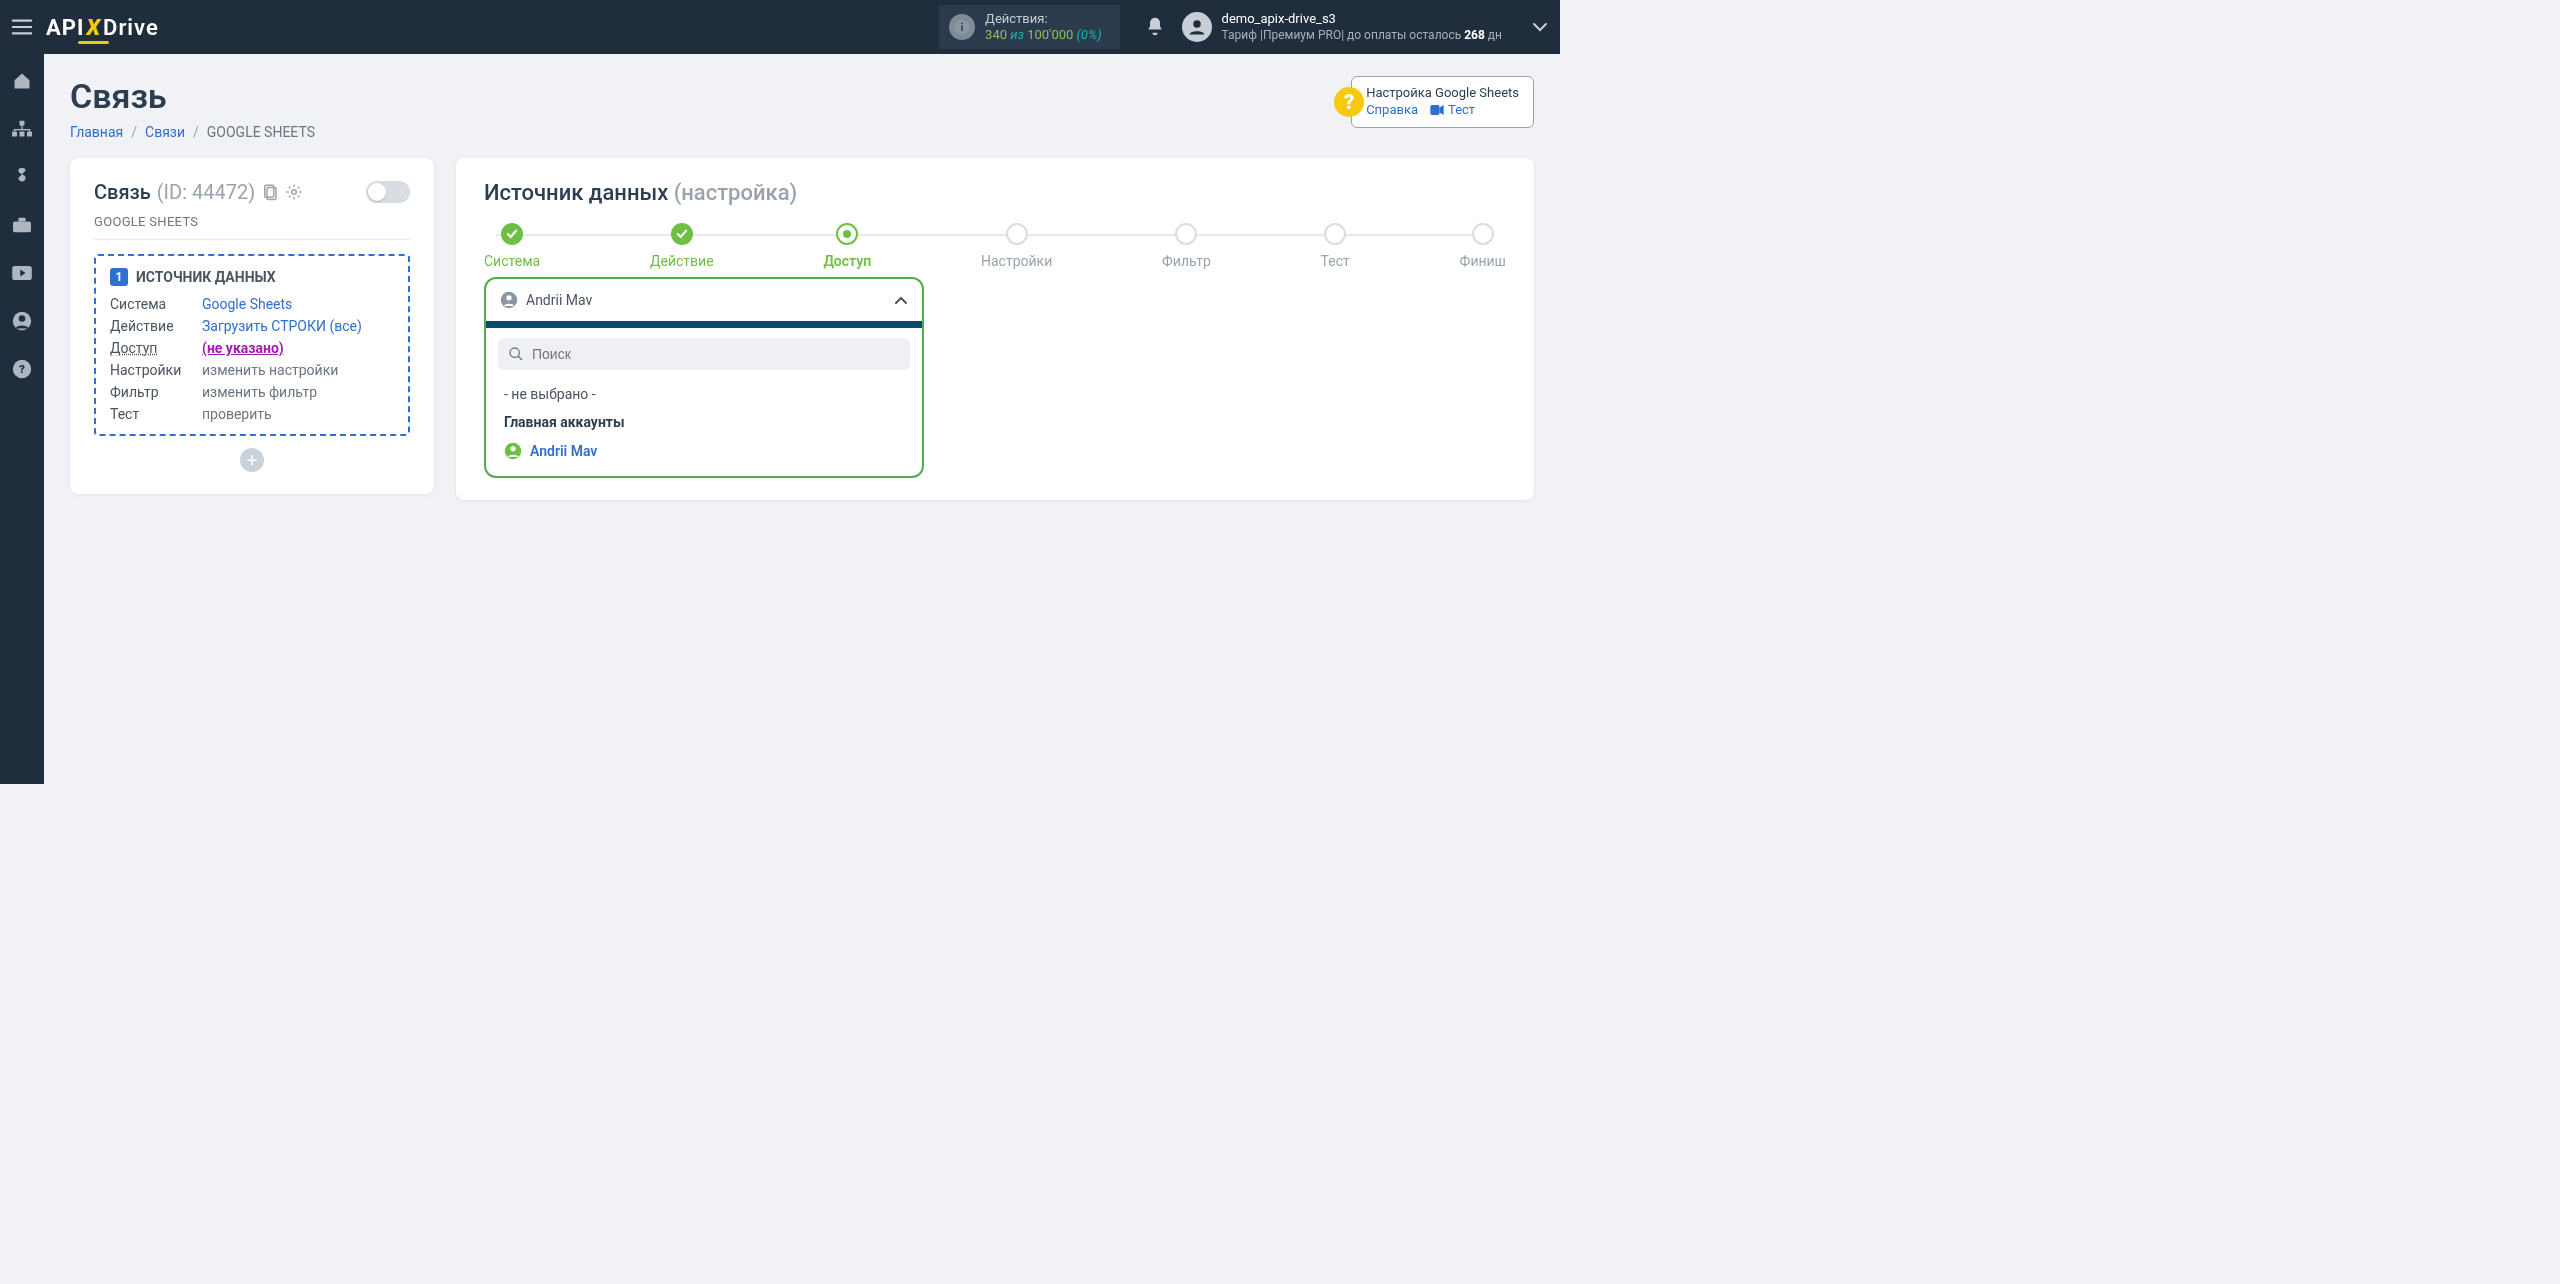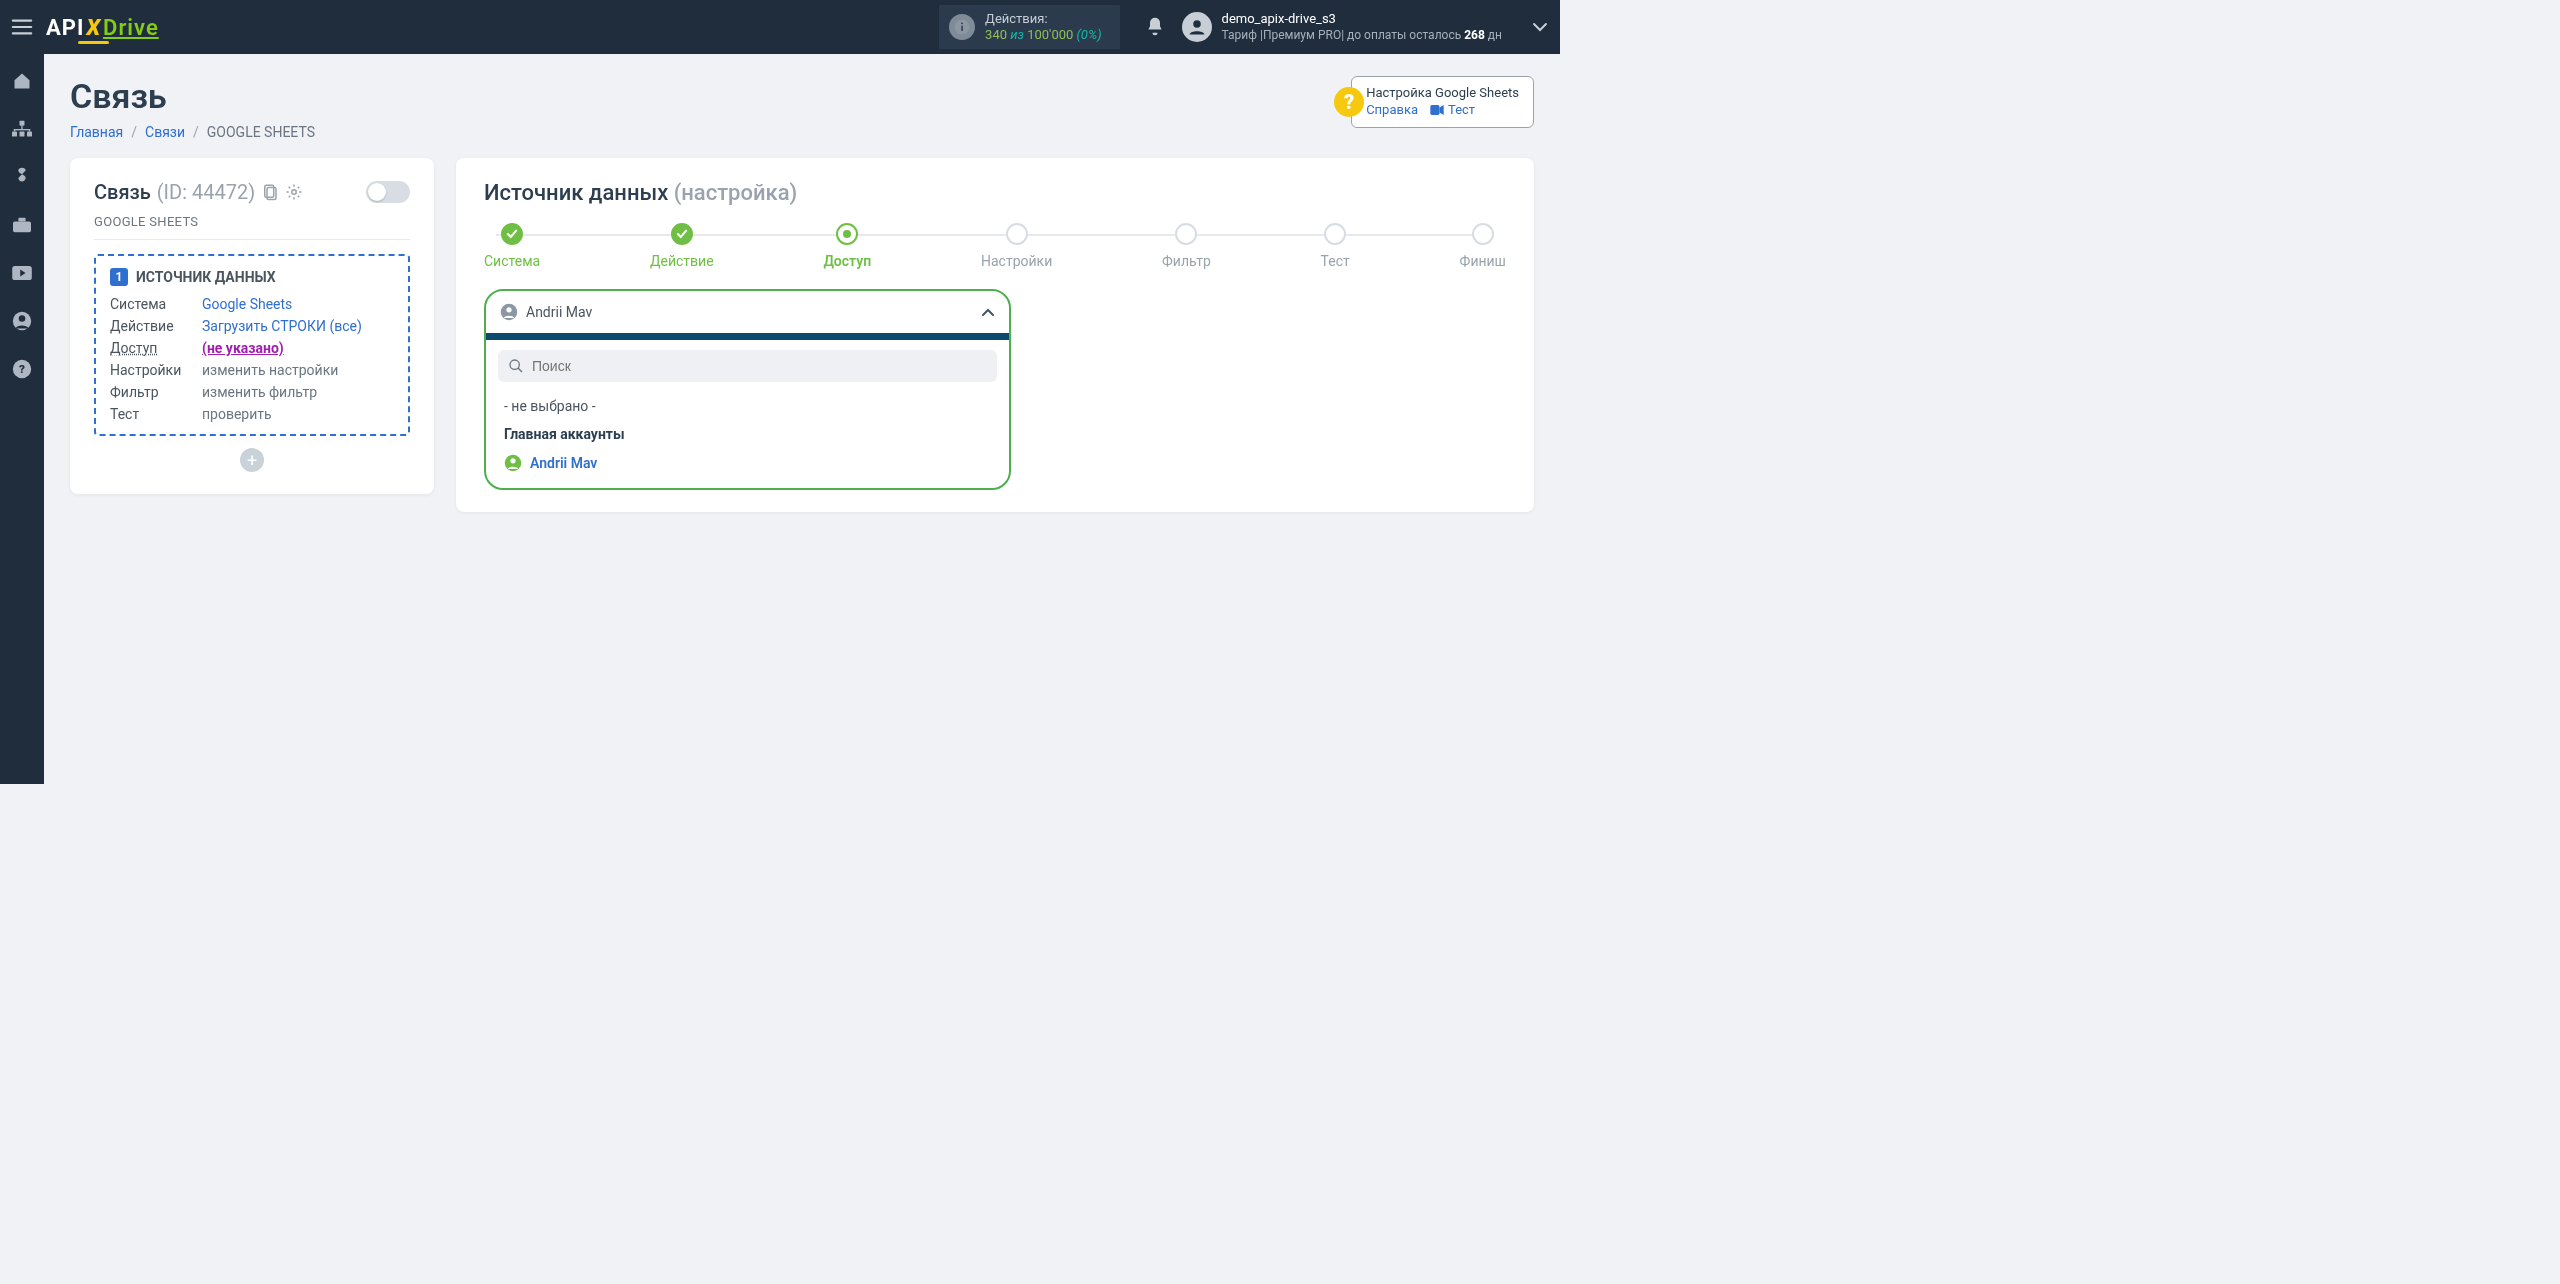"Drive" .logo .drive { color: #84cc16 -> #ffffff; text-decoration: underline -> none }
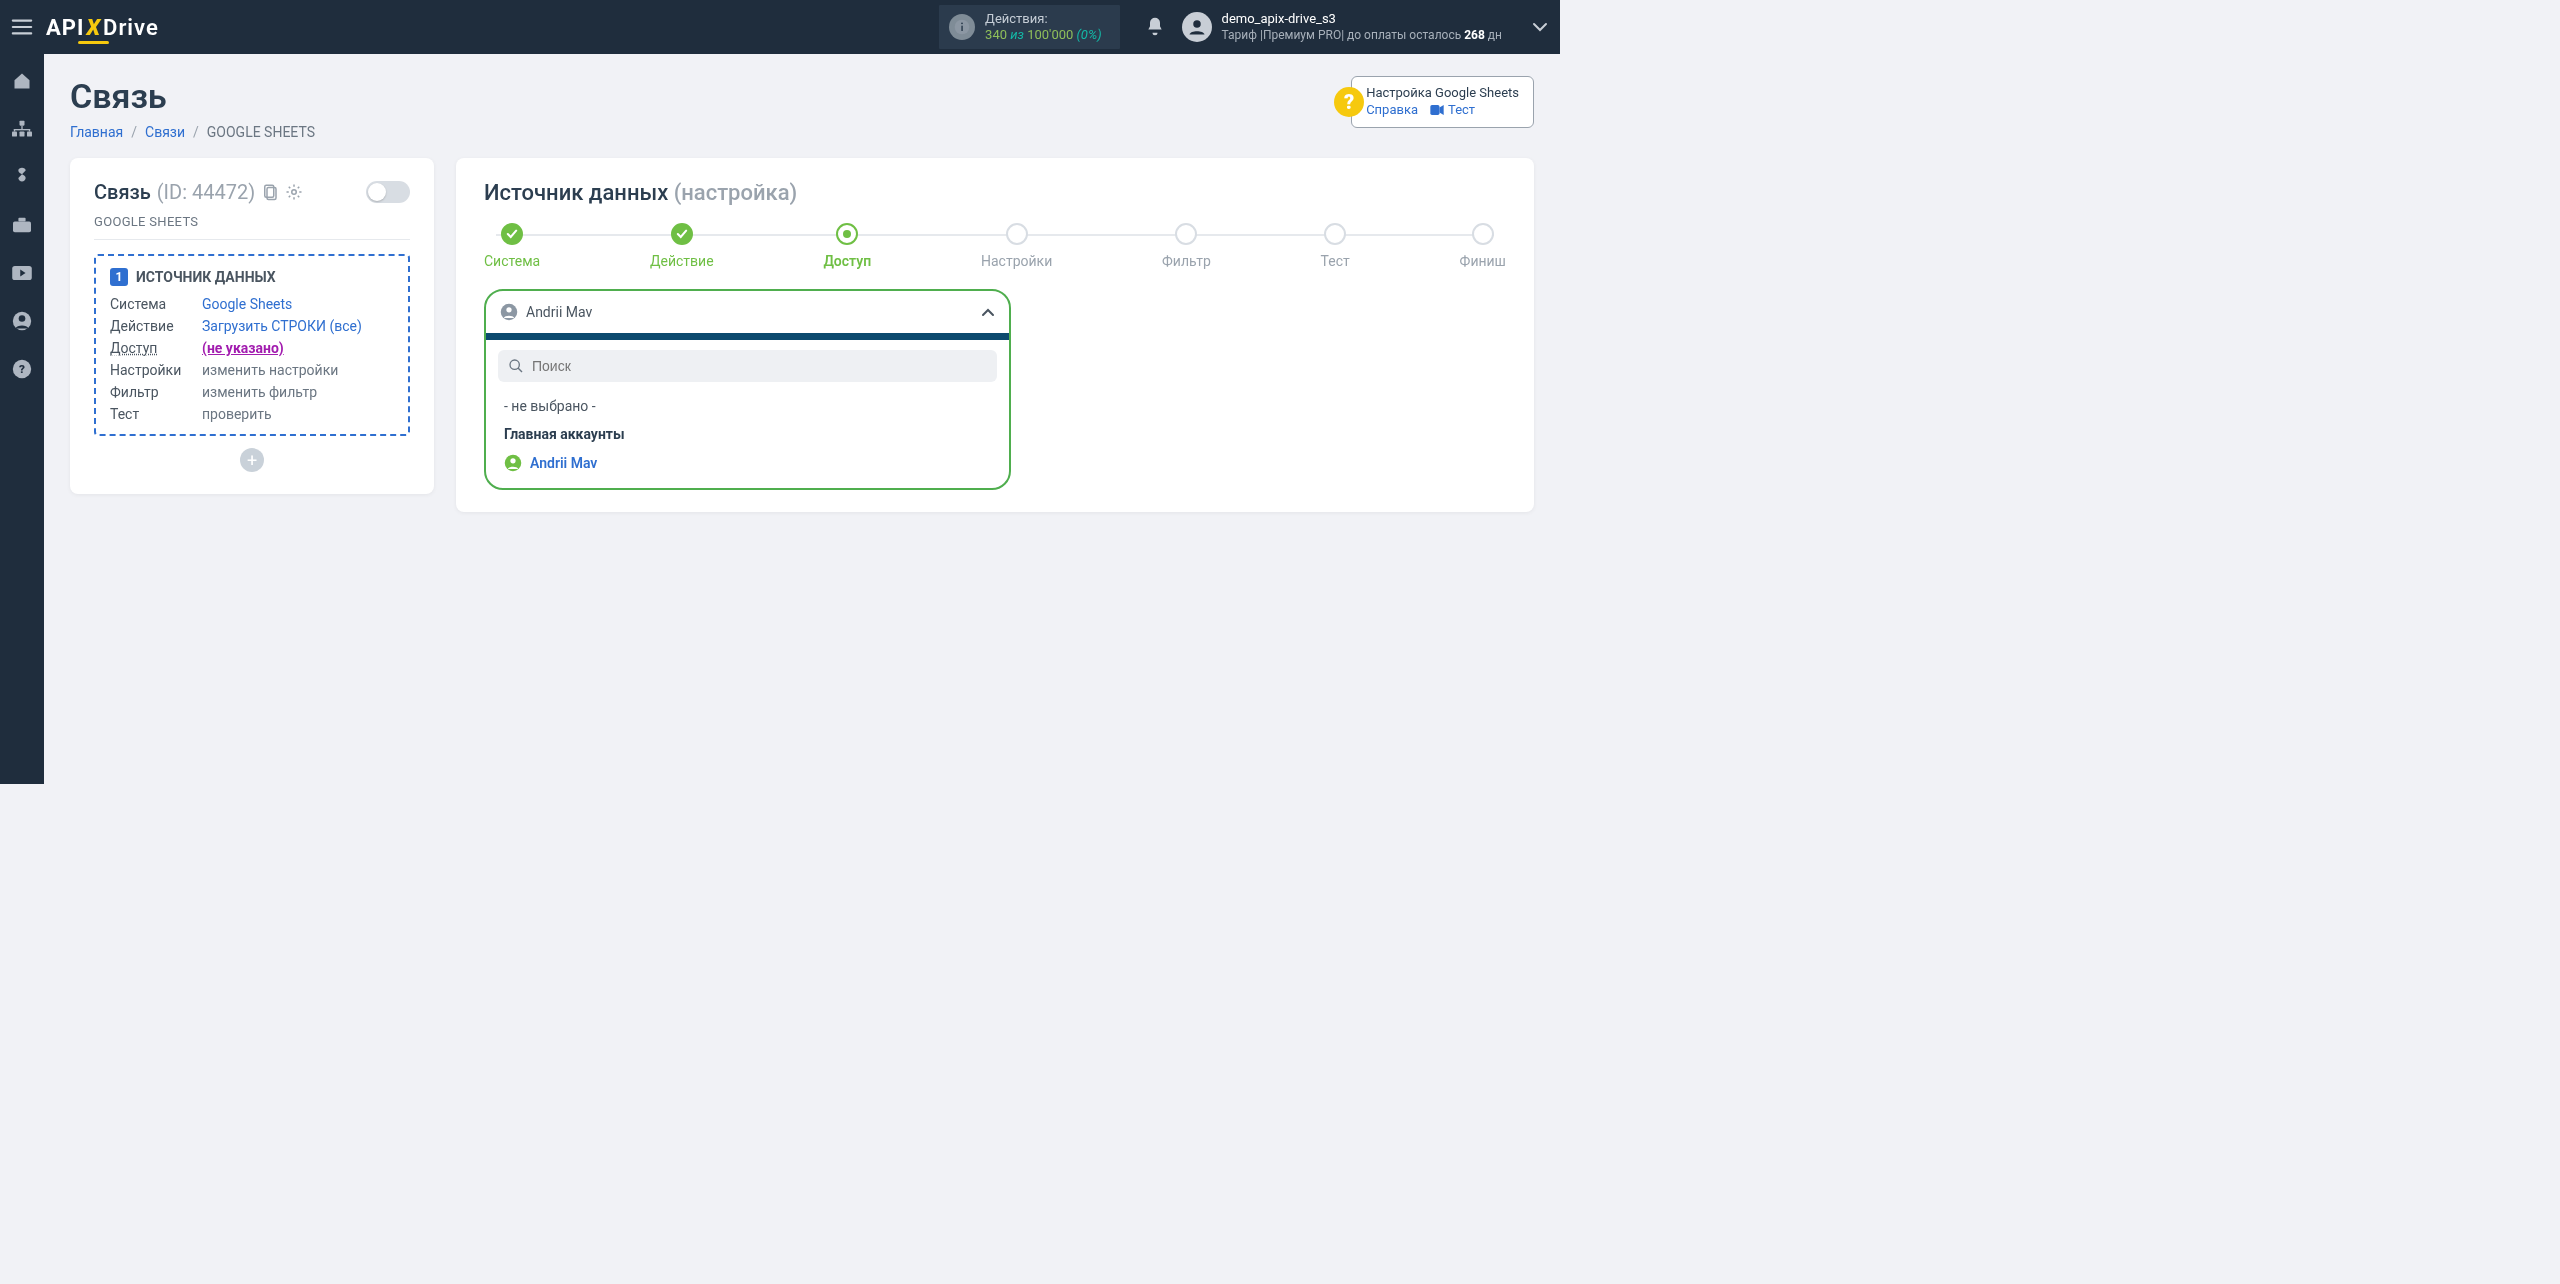"Andrii Mav" .select { border-radius: 19px -> 12px; margin-top: 20px -> 8px; width: 527px -> 440px }
